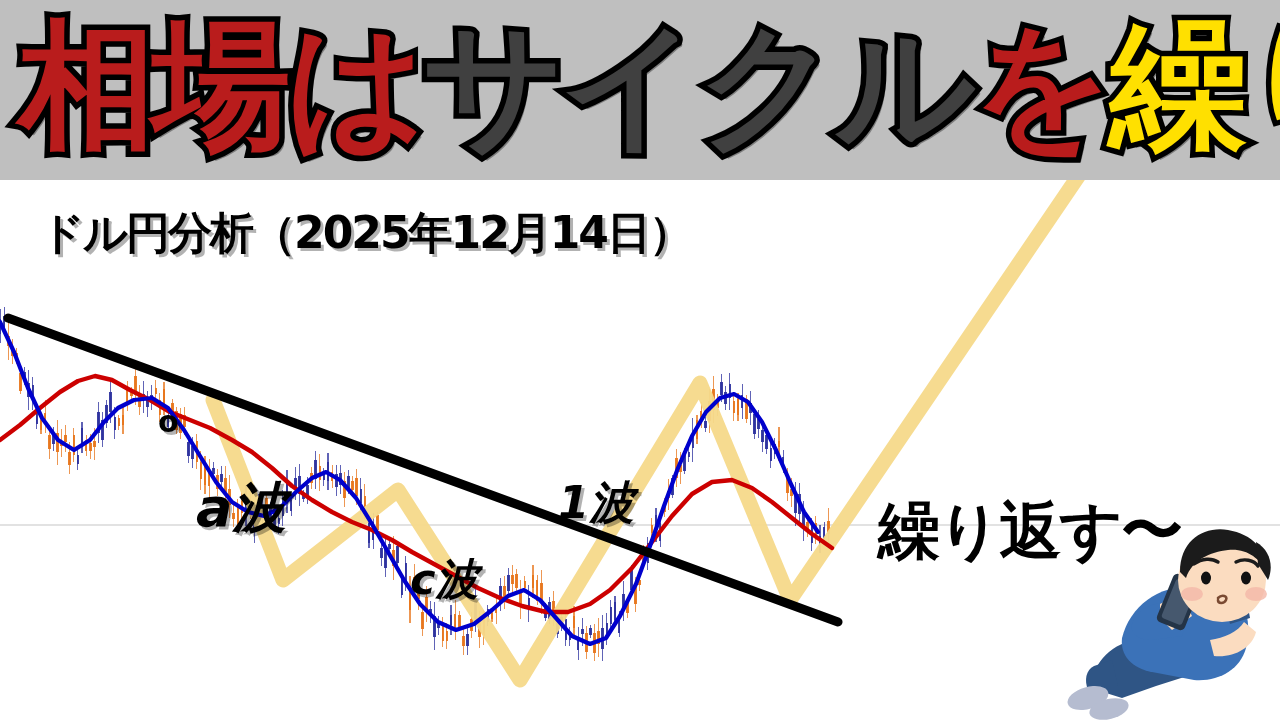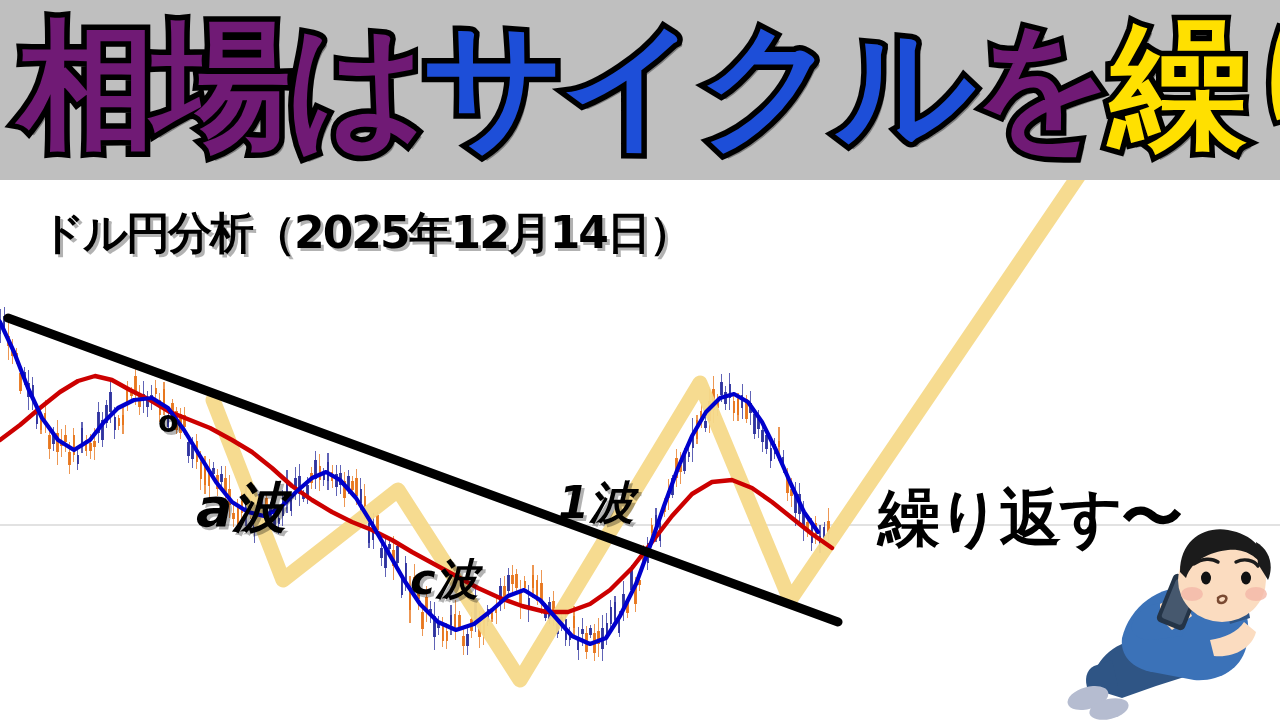"相場は" .t-white { color: #701a75 -> #b91c1c }
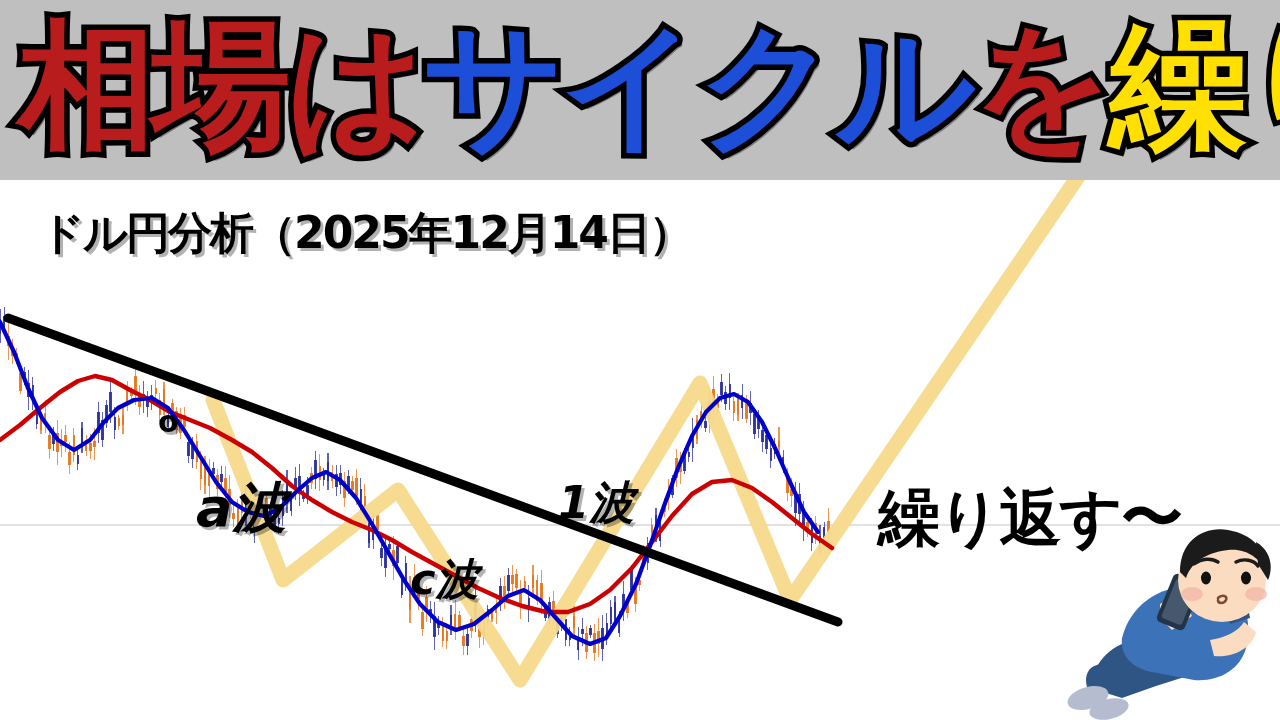"サイクル" .t-red { color: #1d4ed8 -> #404040 }
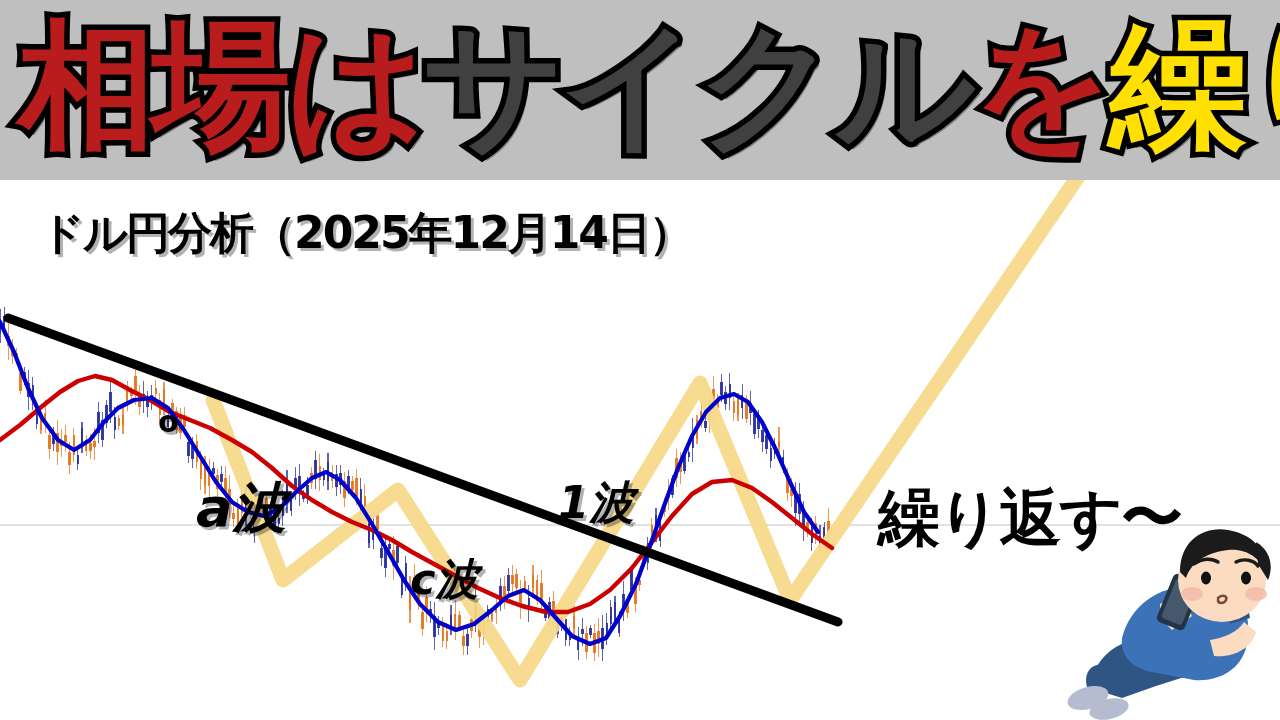"繰り返す〜" #repeat-text { top: 476px -> 489px }
